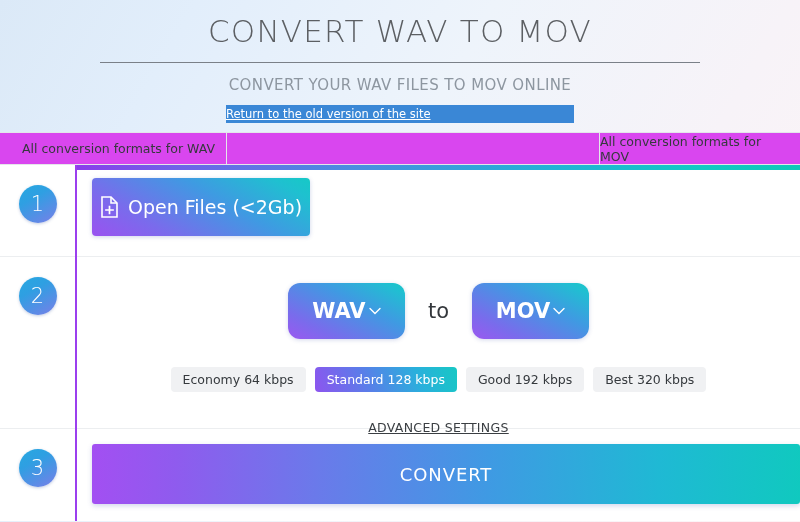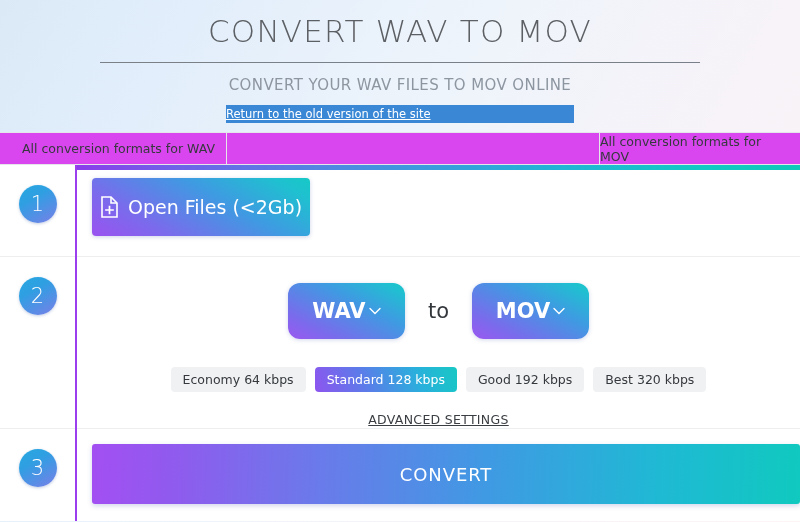"ADVANCED SETTINGS" .adv-settings { margin-top: 20px -> 28px }
